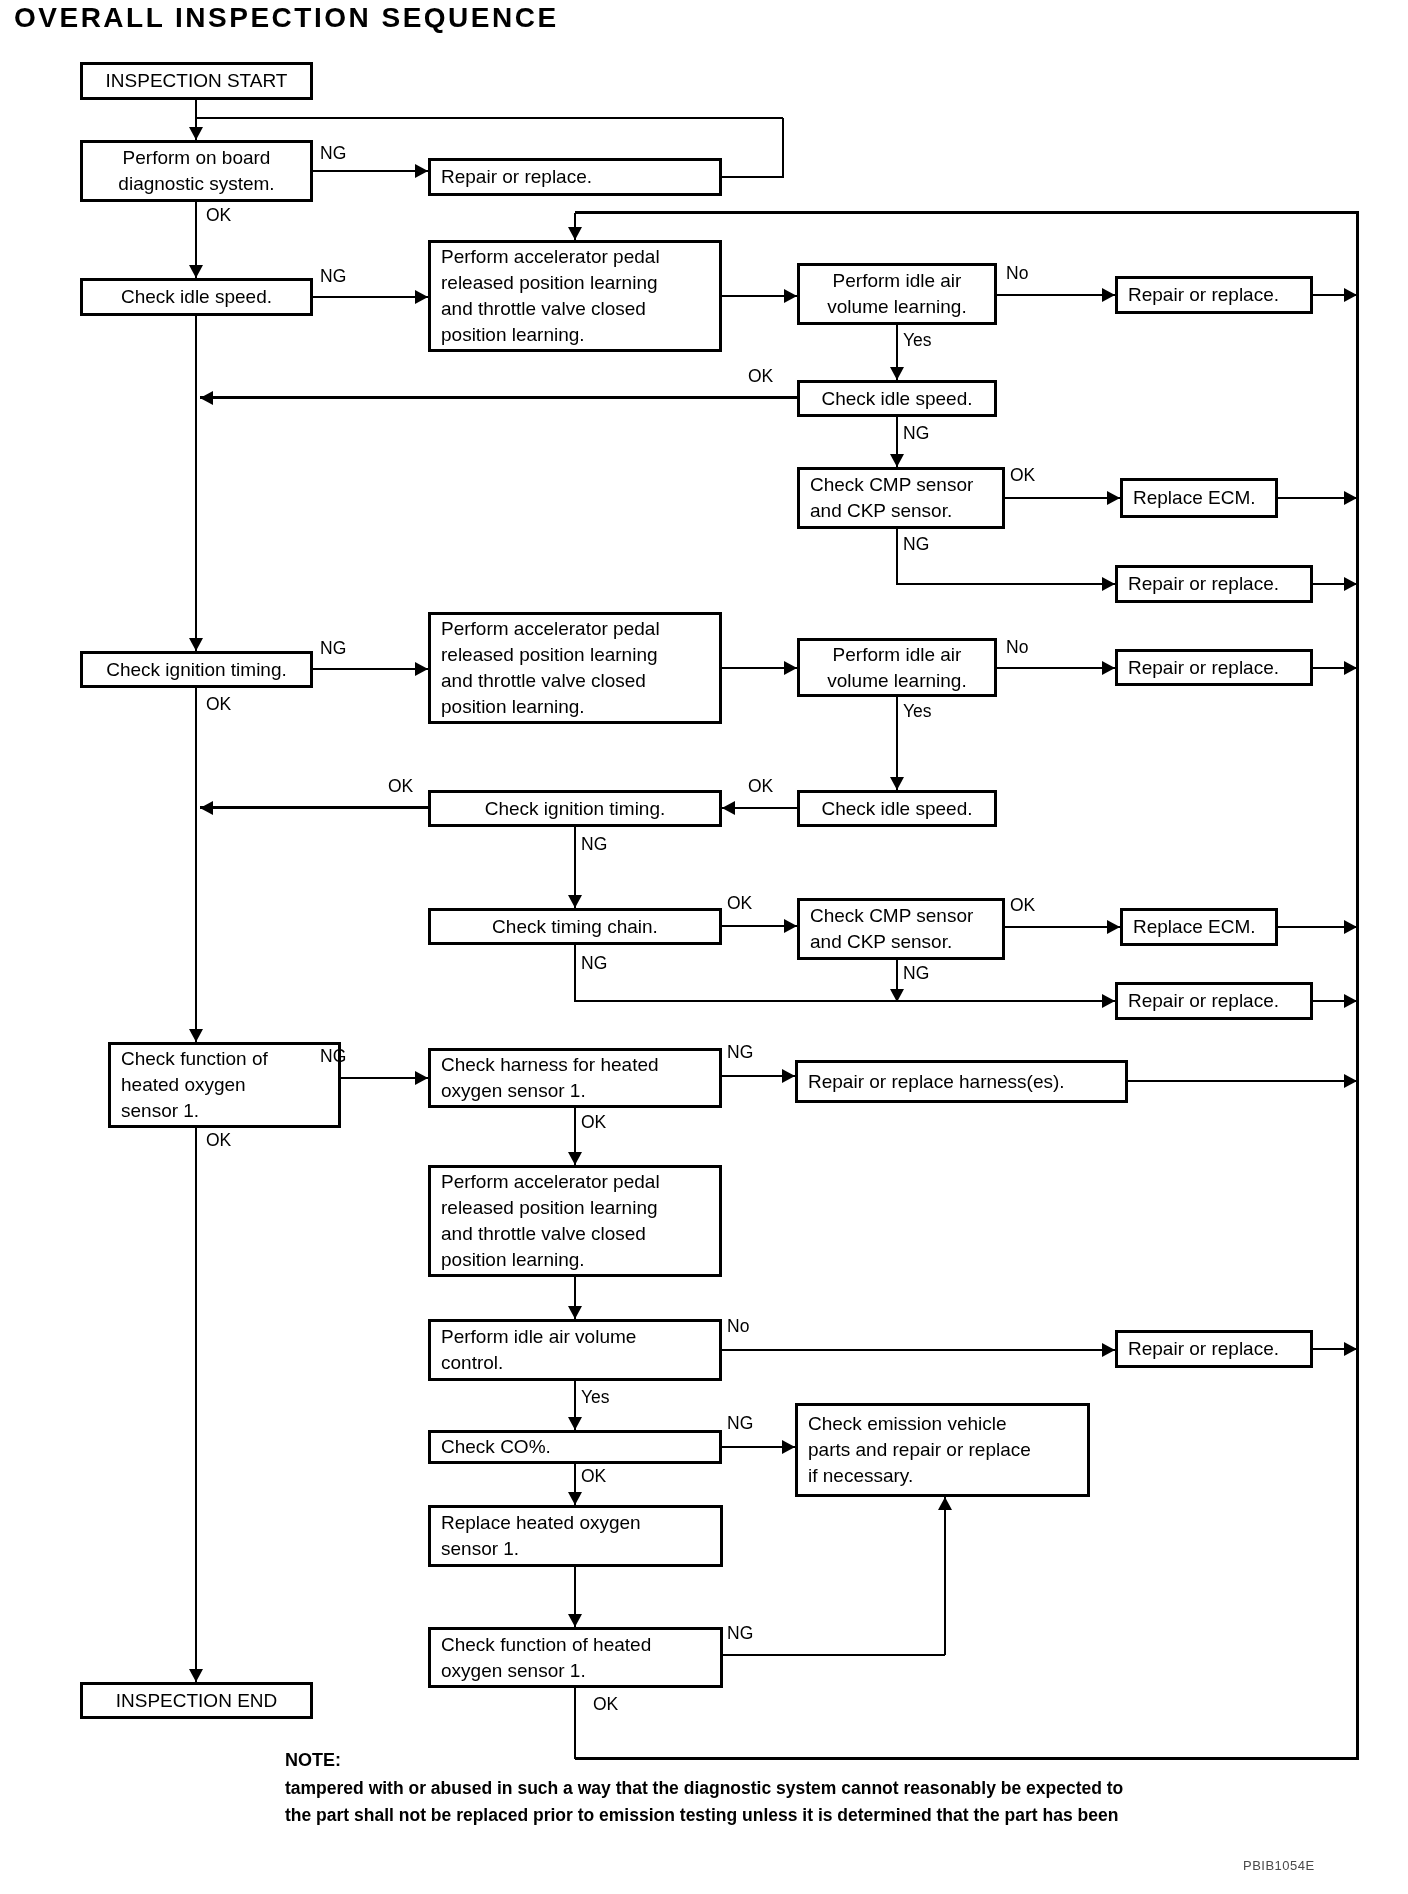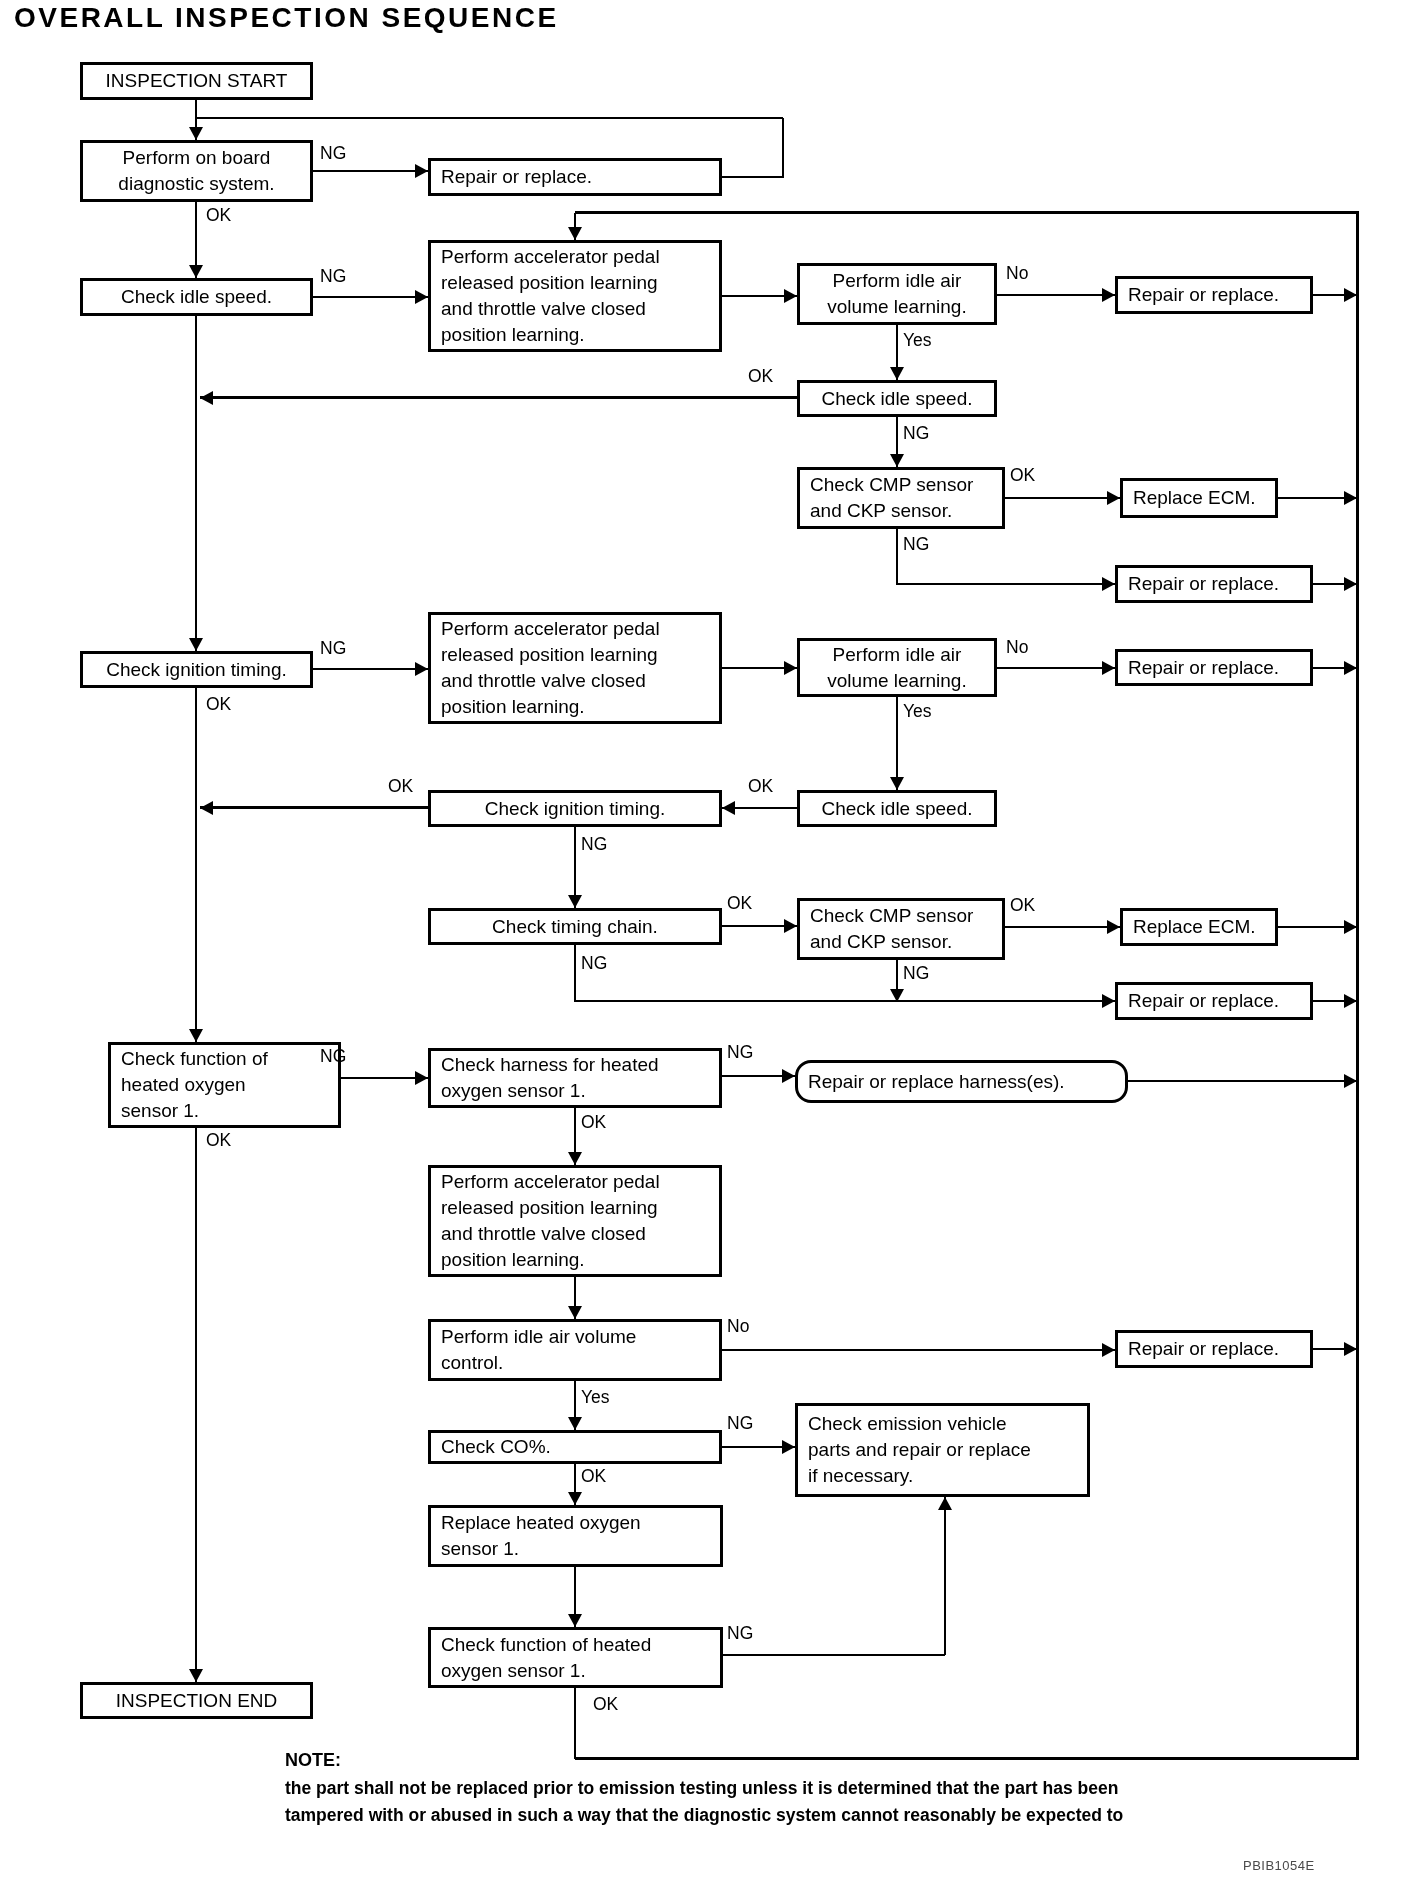"Repair or replace harness(es)." div.node { border-radius: 16px -> none }
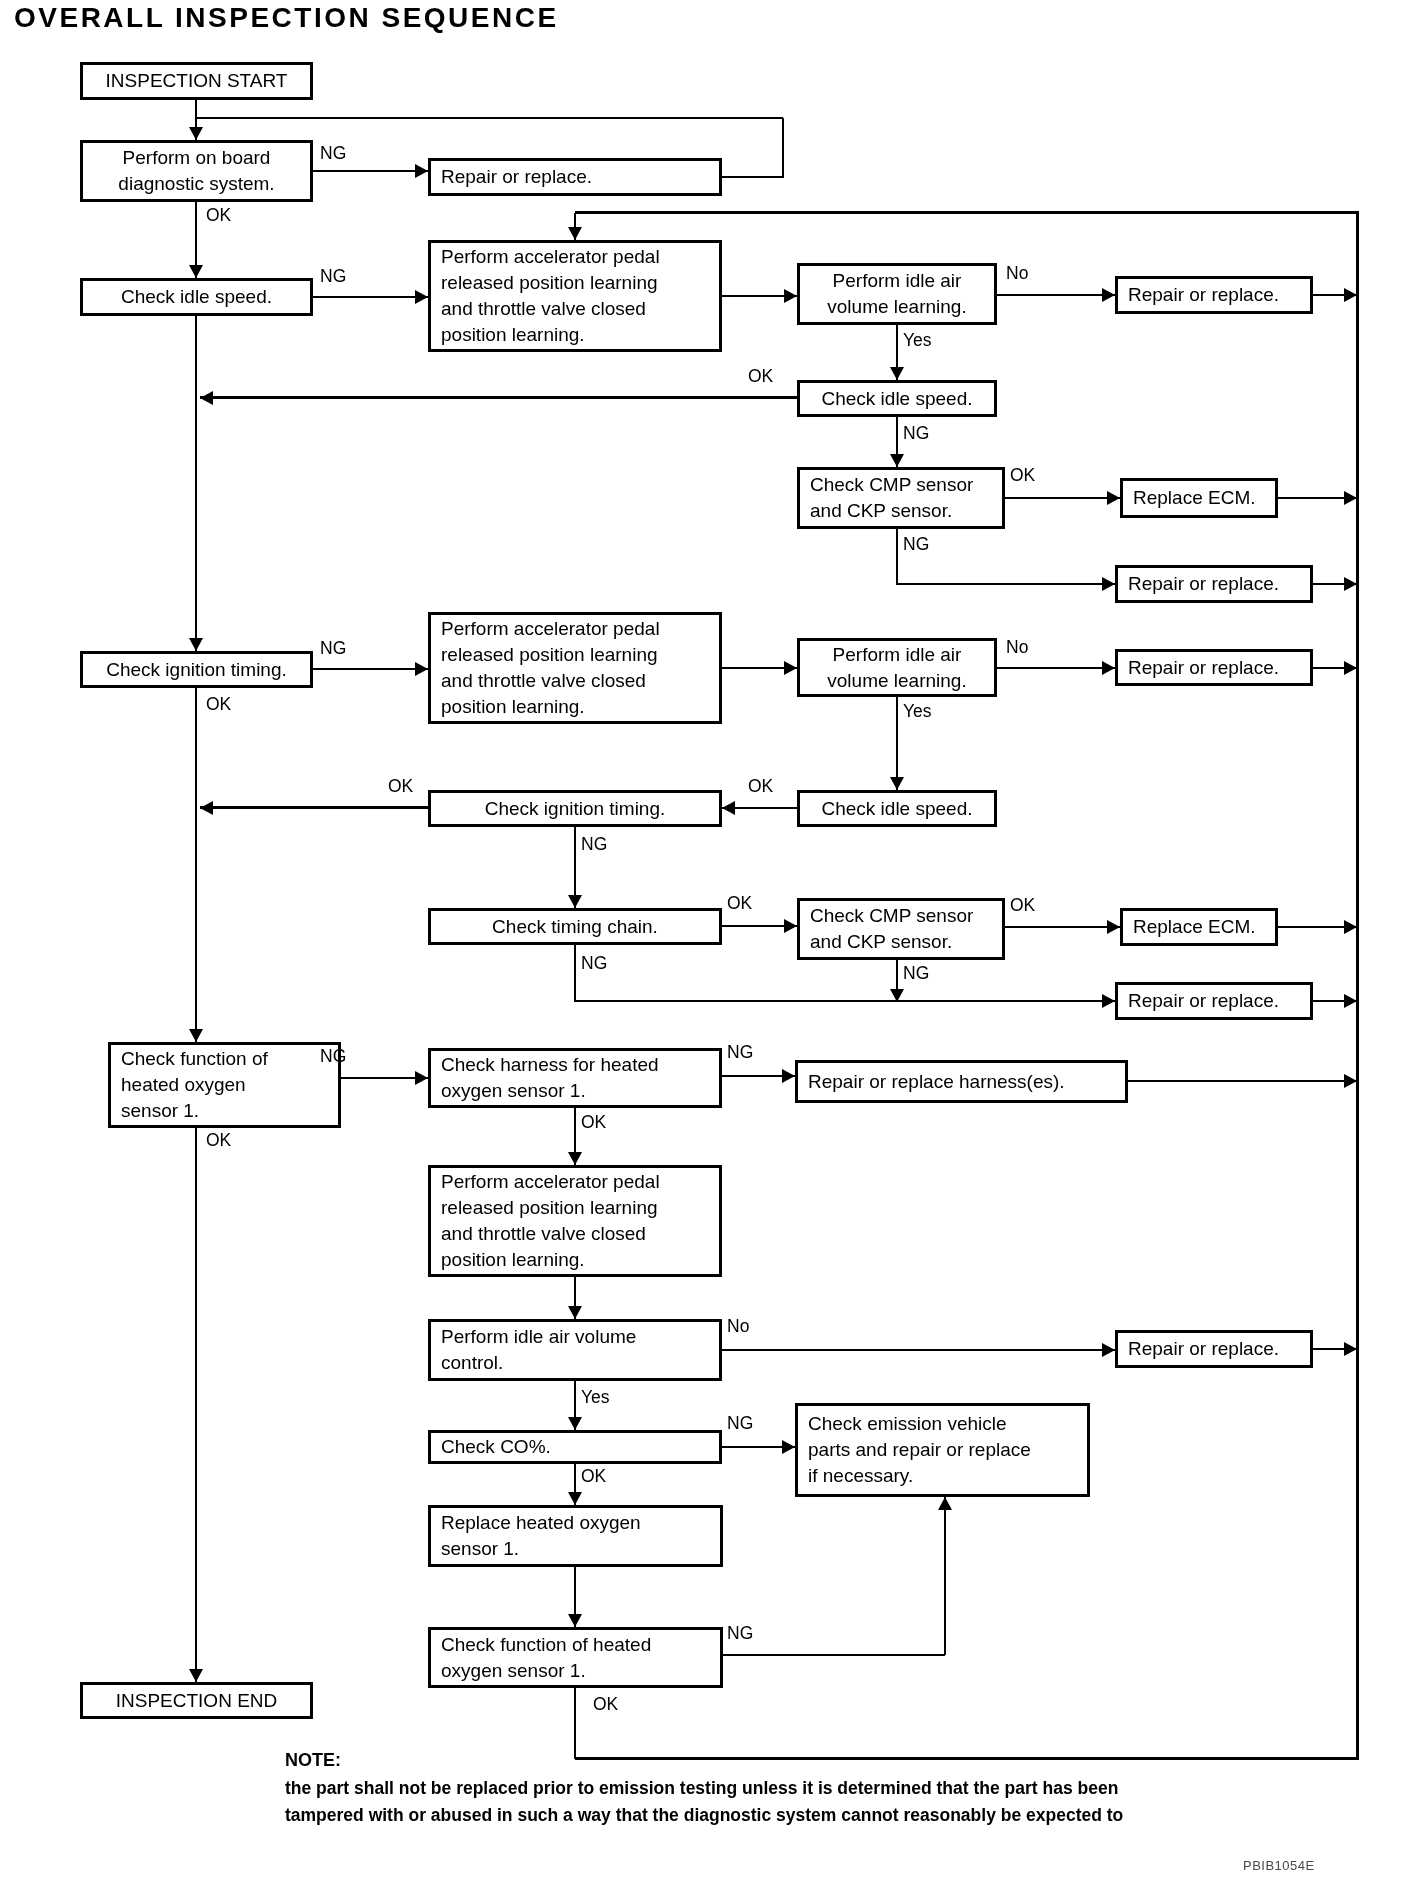"the part shall not be" div.note-line { order: before "tampered with or abused in" -> after "tampered with or abused in" }
